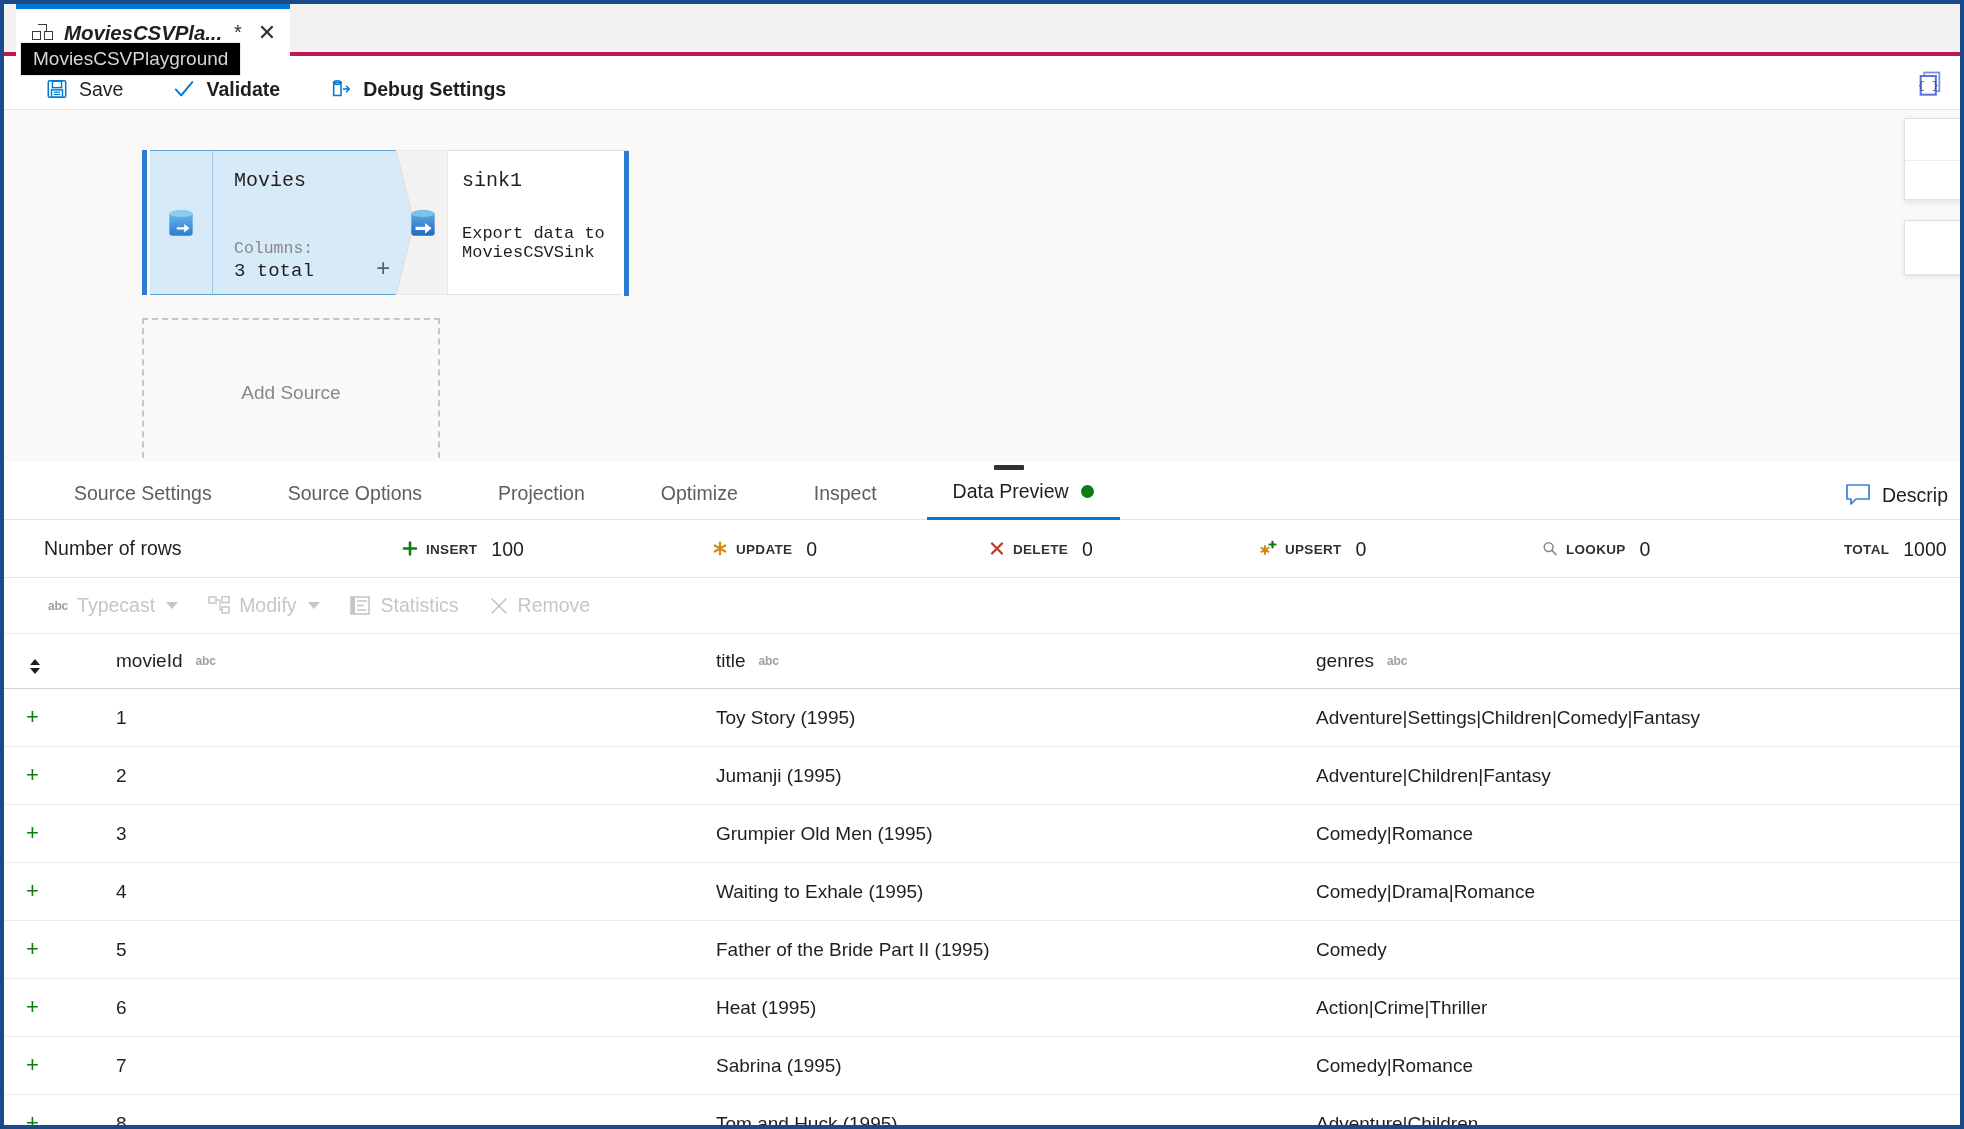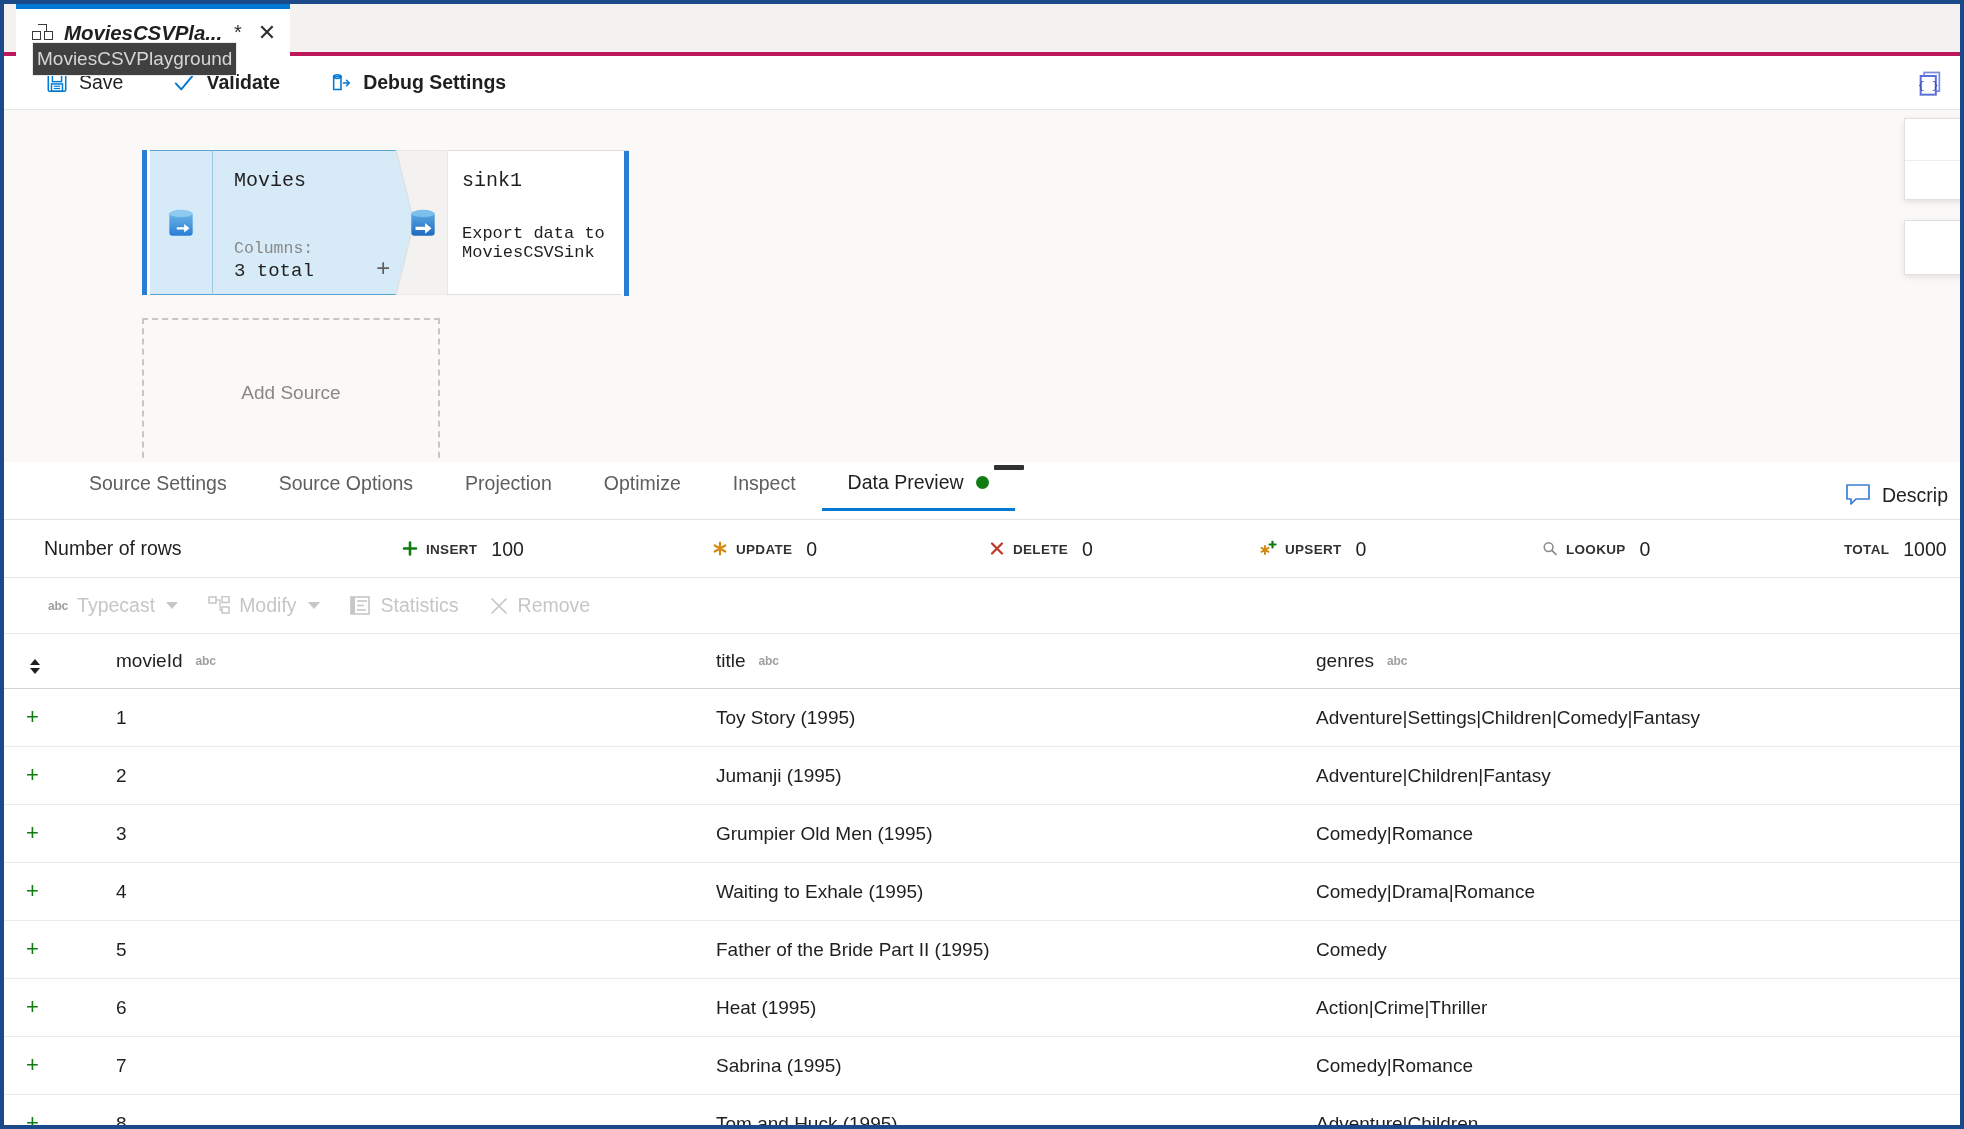"MoviesCSVPlayground" .tab-tooltip { background: #404040 -> #000000; left: 28px -> 16px; padding: 5px 4px -> 5px 12px }
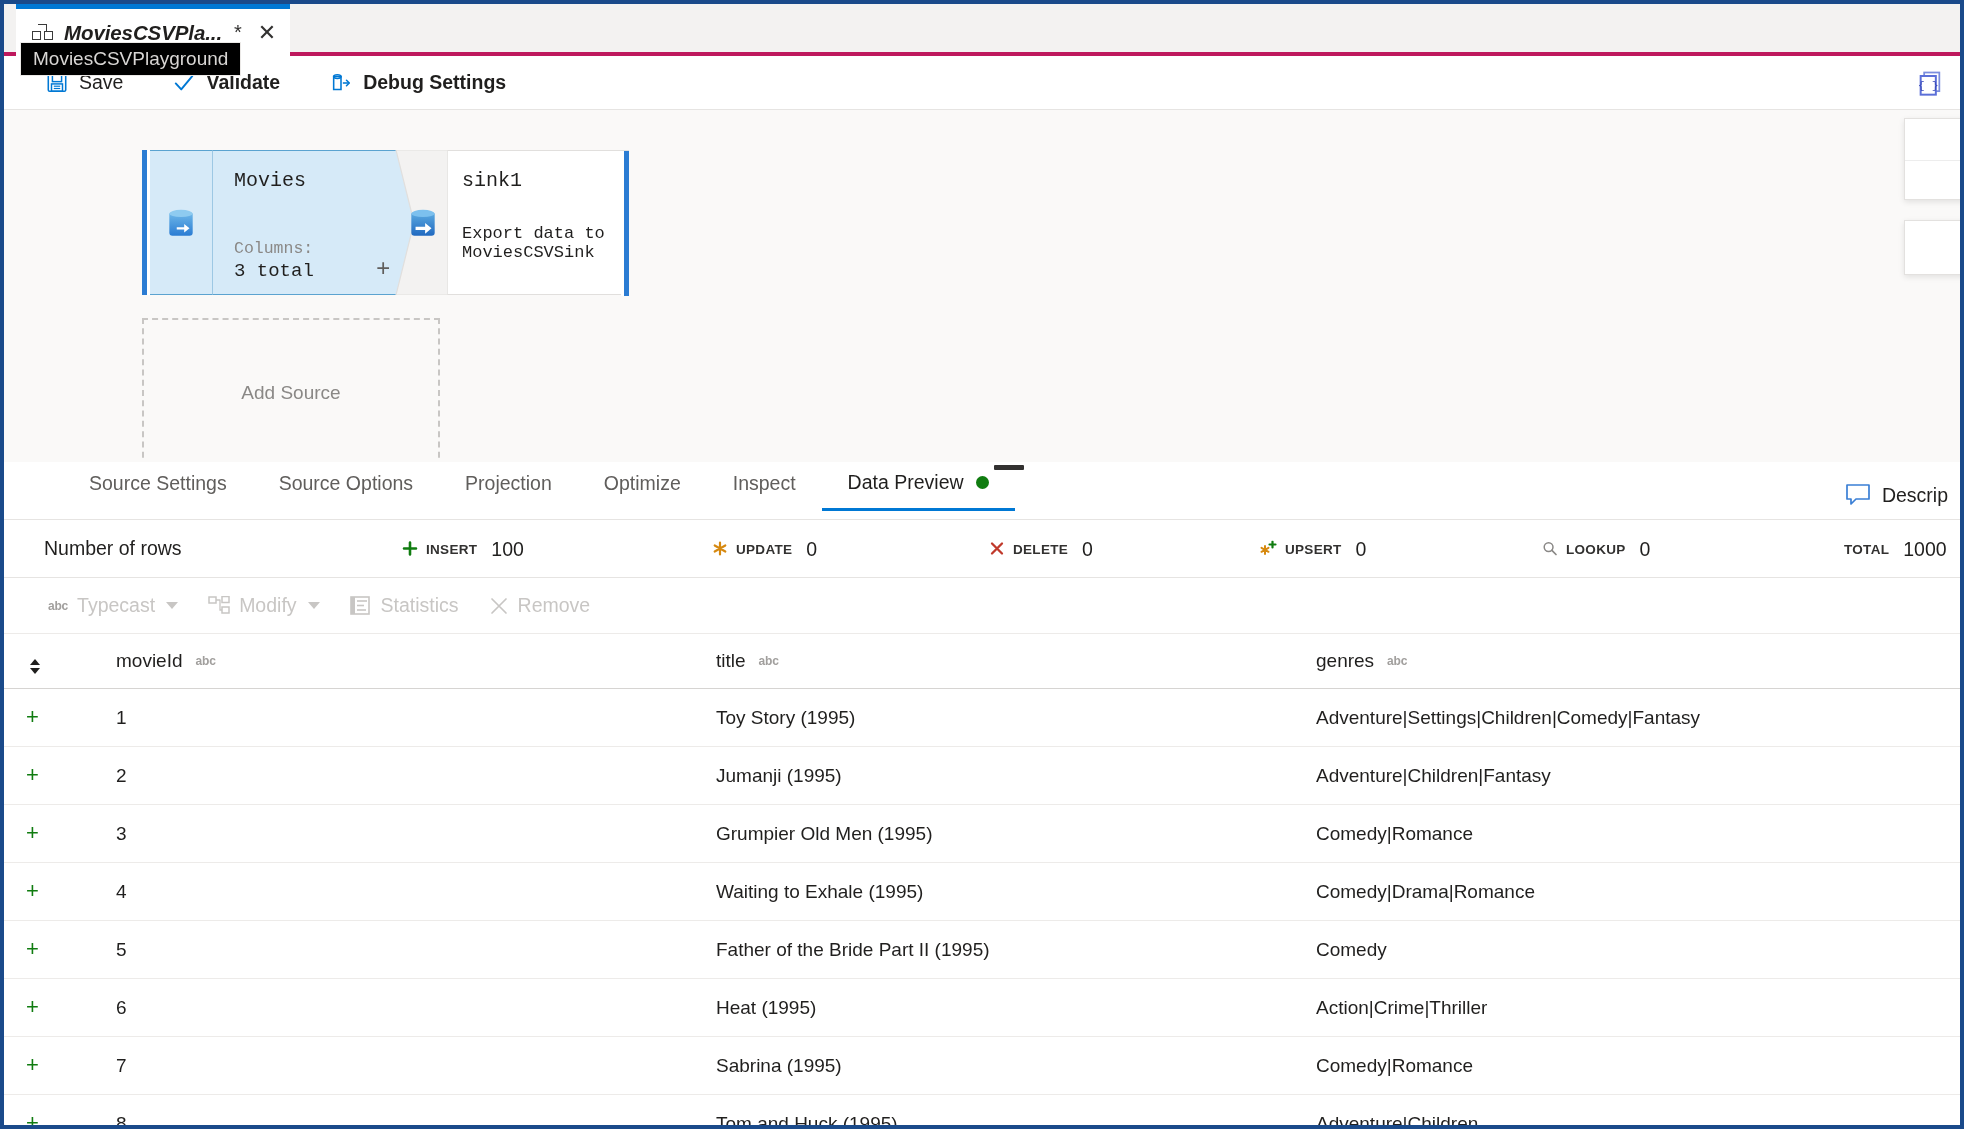"Save" .cmdbar { align-items: center -> flex-end }
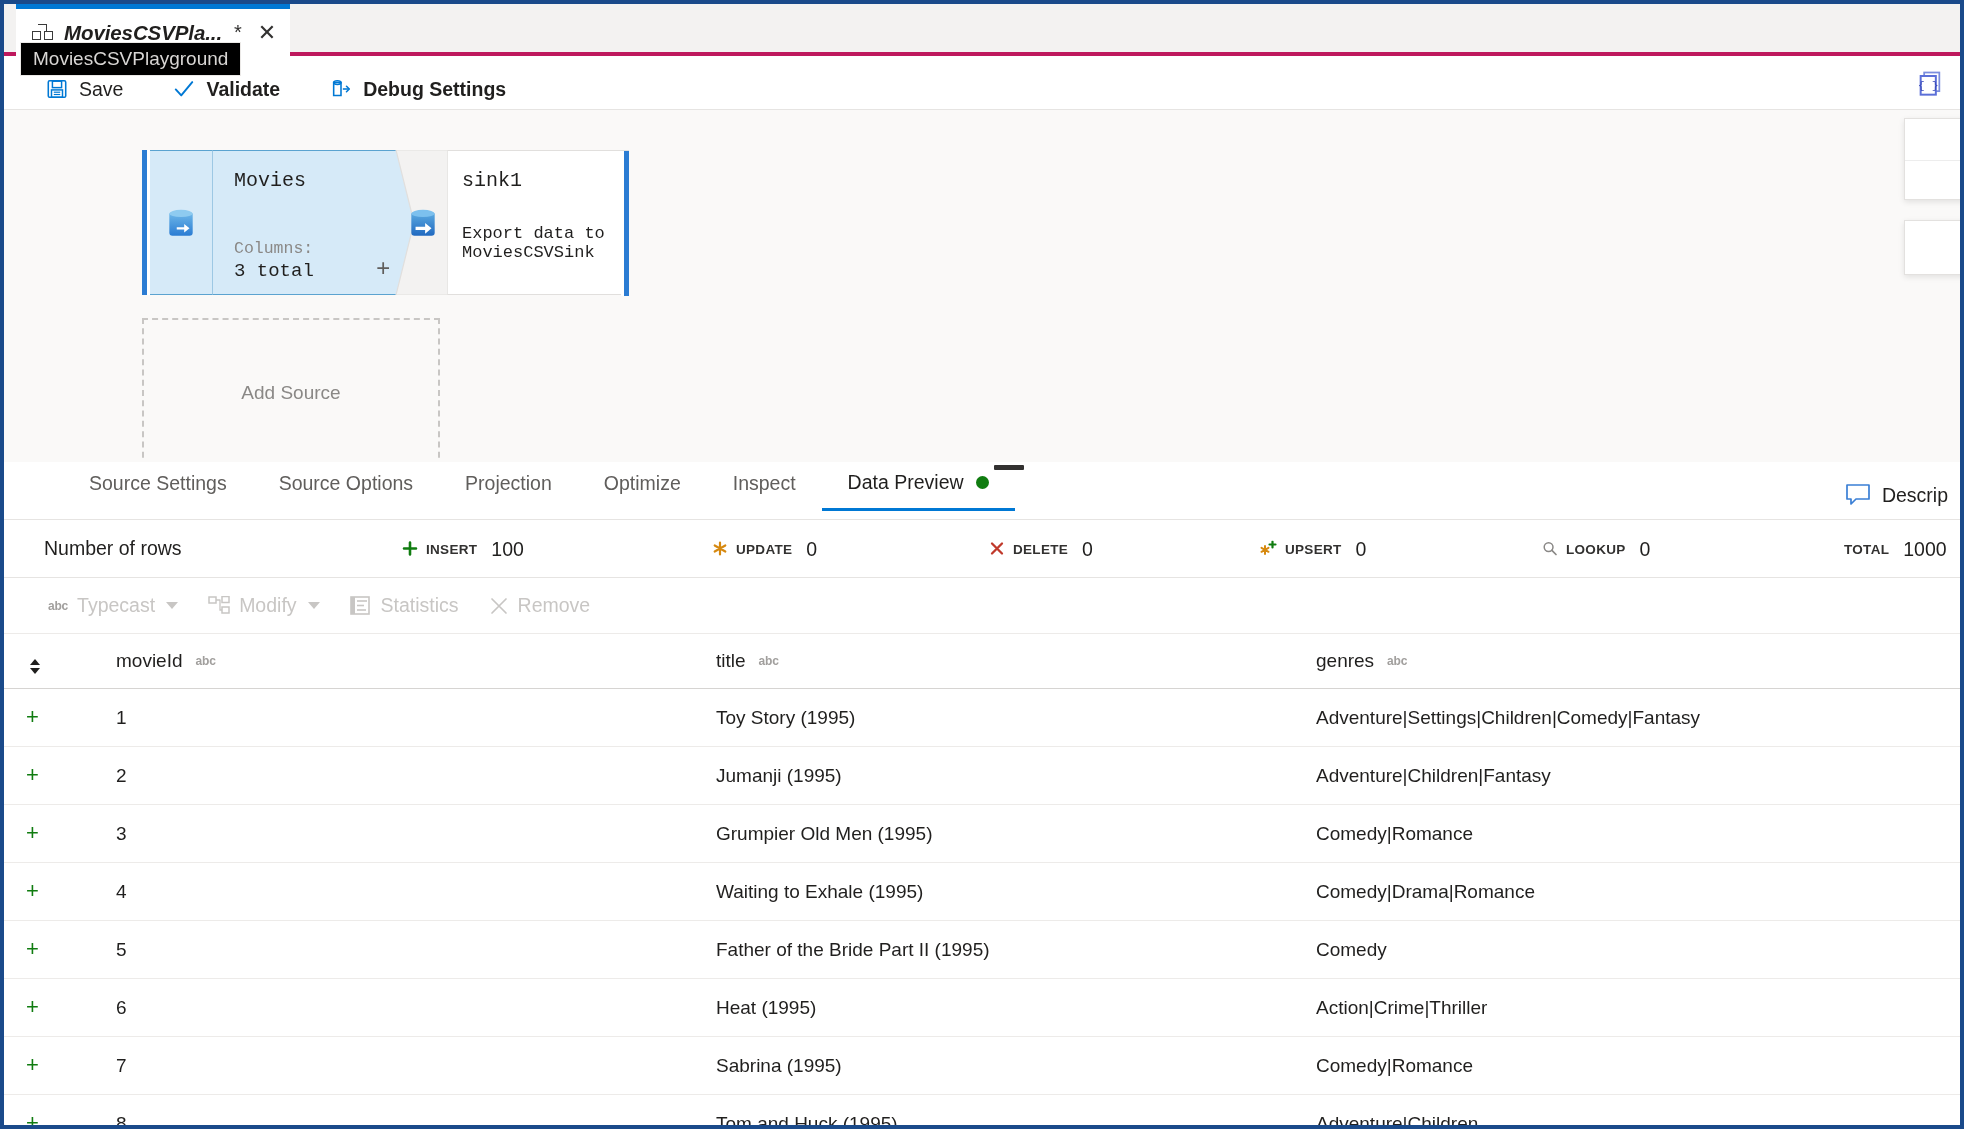"Source Settings" .tabs-row { align-items: center -> flex-end; gap: none -> 24px; padding-left: 59px -> 44px }
